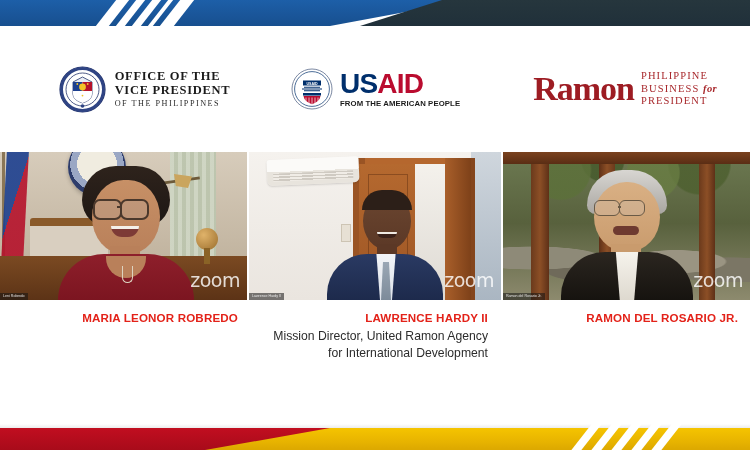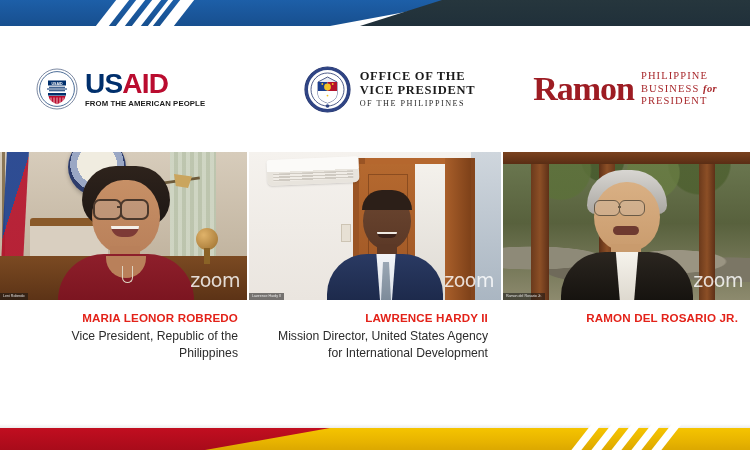"USAID" div.logo-block { order: before "OFFICE OF THE" -> after "OFFICE OF THE" }
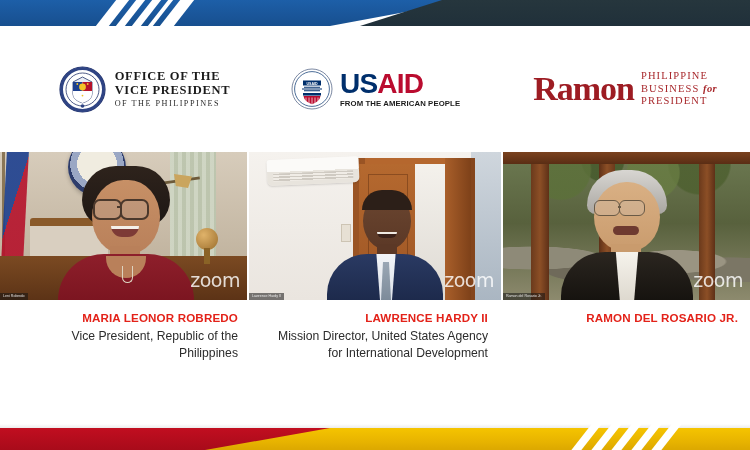"Vice President, Republic of the" div.cap-role { html: <div>Vice President, Republic of the Philippines</div> -> none }
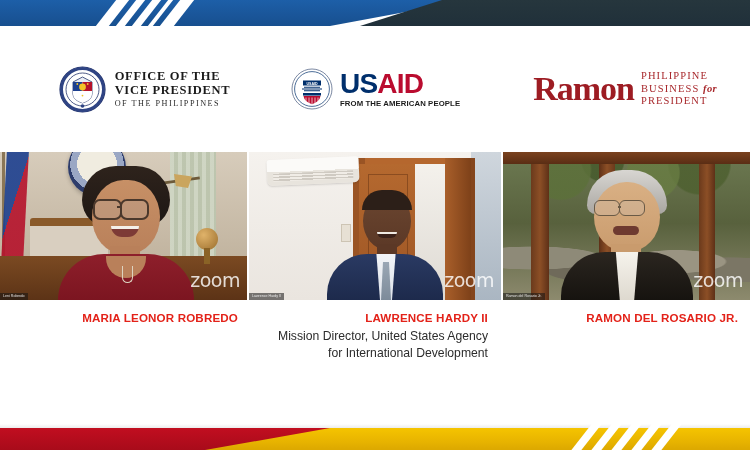"Mission Director, United States Agency" div.cap-role { text: States -> Ramon }
